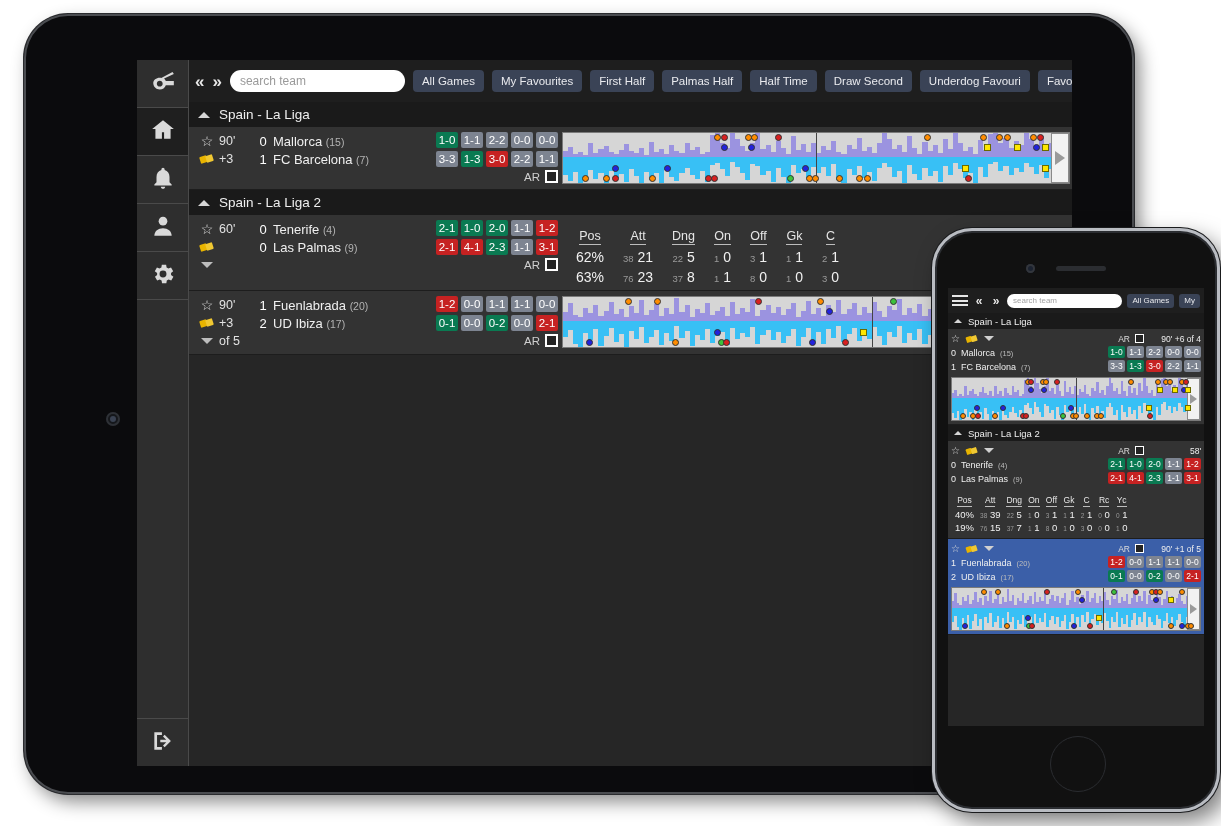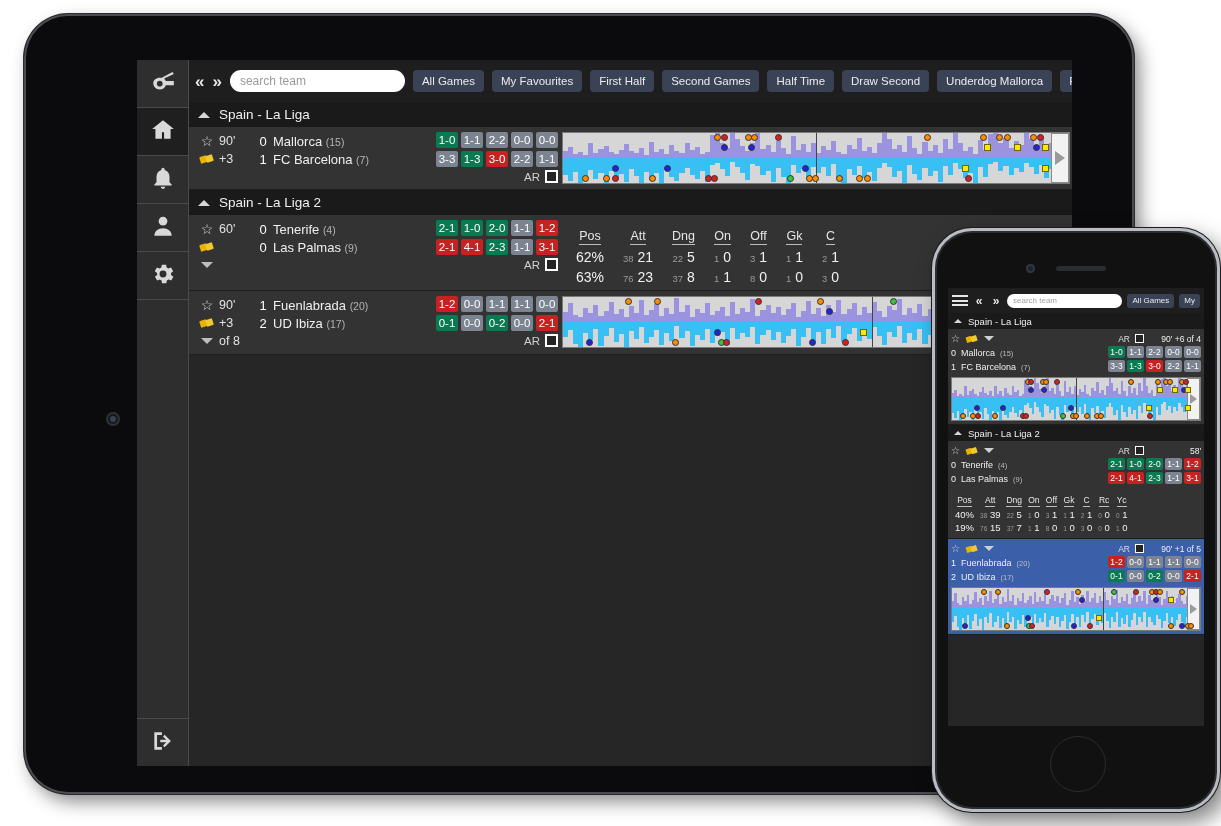"Second Games" button.tbtn { text: Second Games -> Palmas Half }
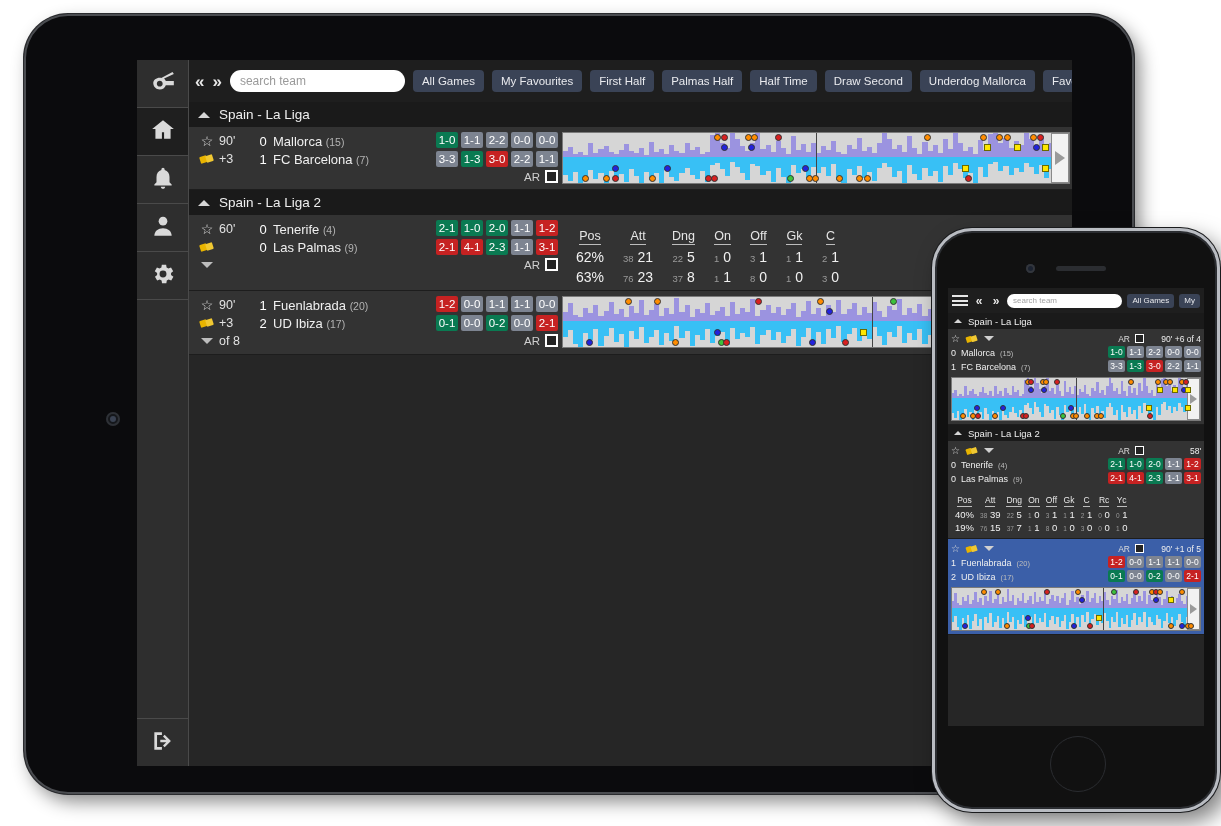"Underdog Mallorca" button.tbtn { text: Mallorca -> Favouri }
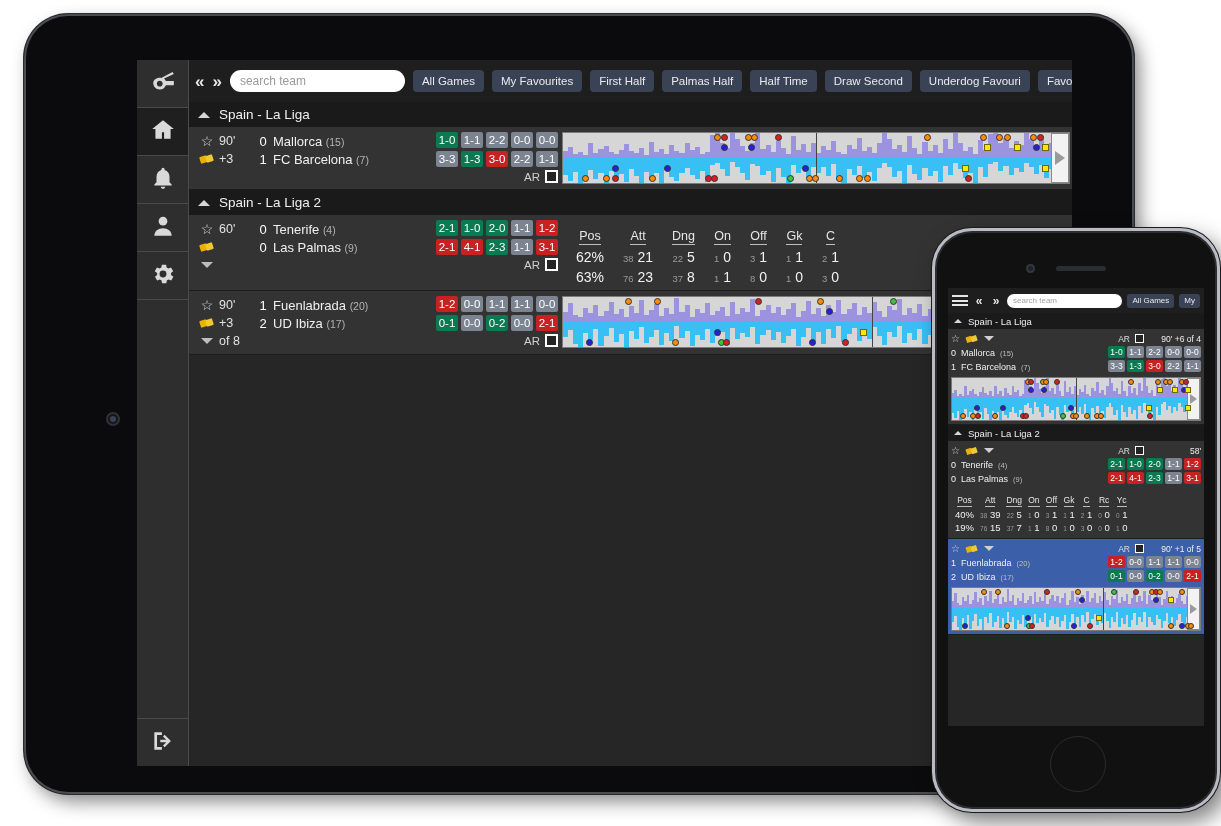"of 8" span.m-min { text: 8 -> 5 }
